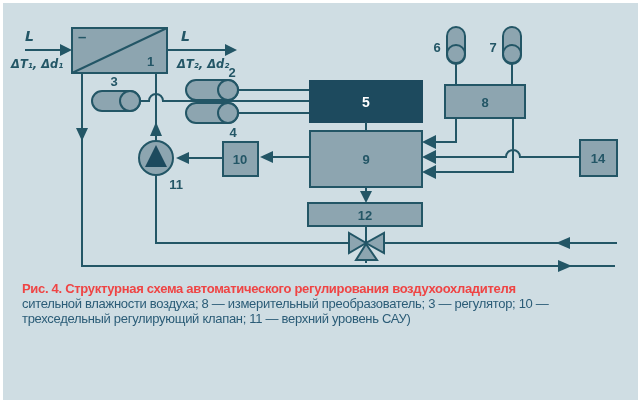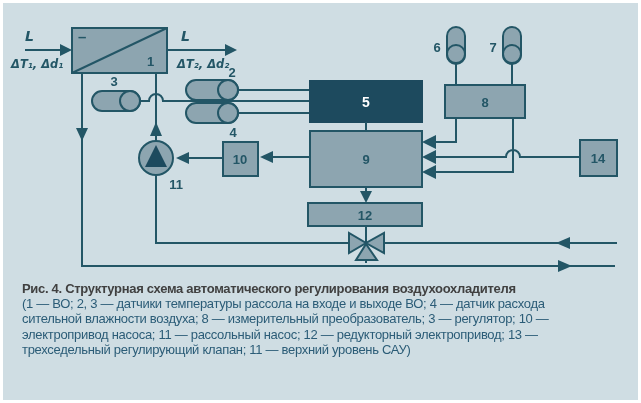"Рис. 4. Структурная схема" .caption .title { color: #404040 -> #ef4444 }
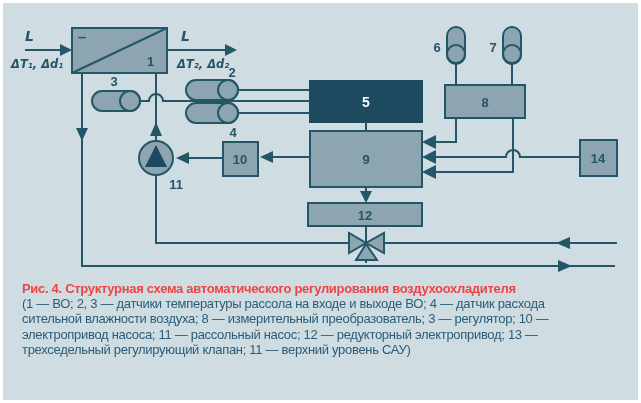"(1 — ВО; 2, 3" div.cl { html: <div>(1 — ВО; 2, 3 — датчики температуры рассола на входе и выходе ВО; 4 — датчик расхода</div> -> none }
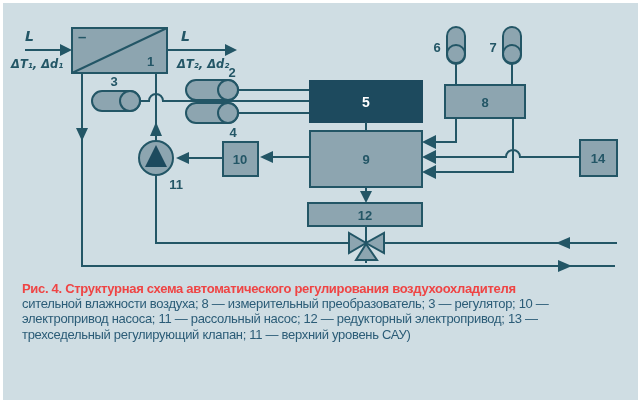"электропривод насоса; 11 — рассольный" div.cl { html: <div>электропривод насоса; 11 — рассольный насос; 12 — редукторный электропривод; 13 —</div> -> none }
